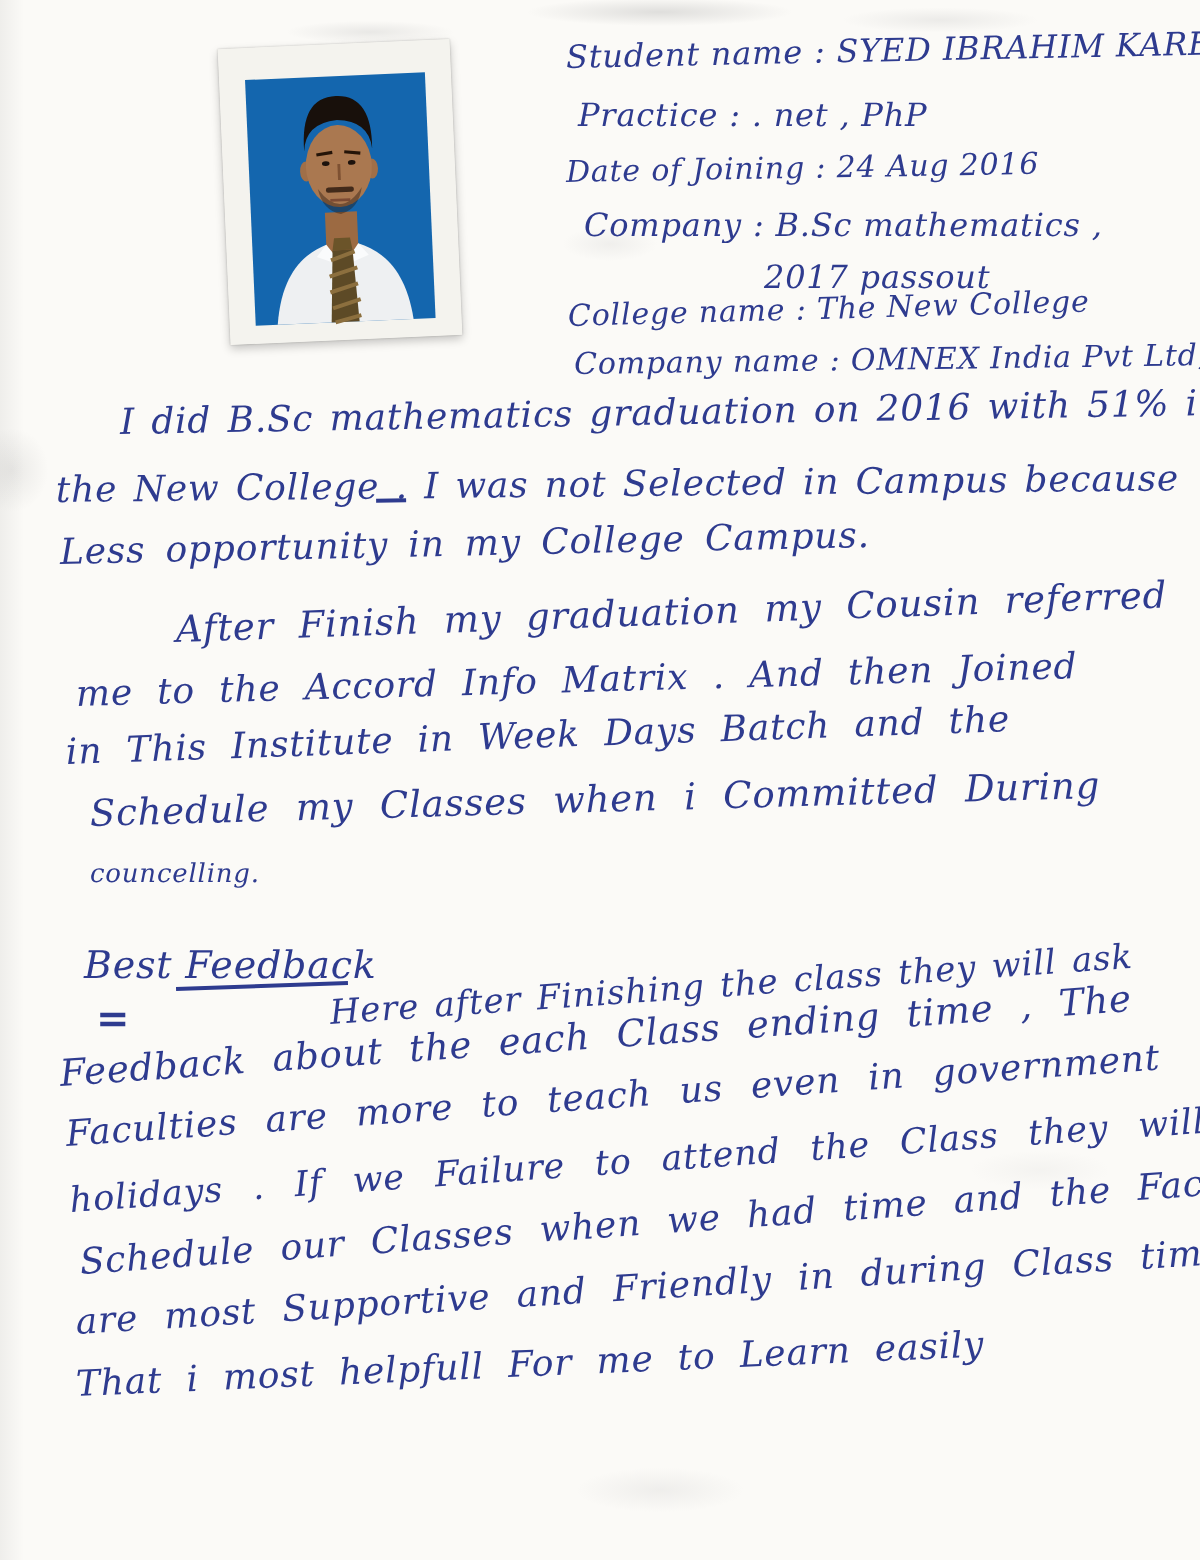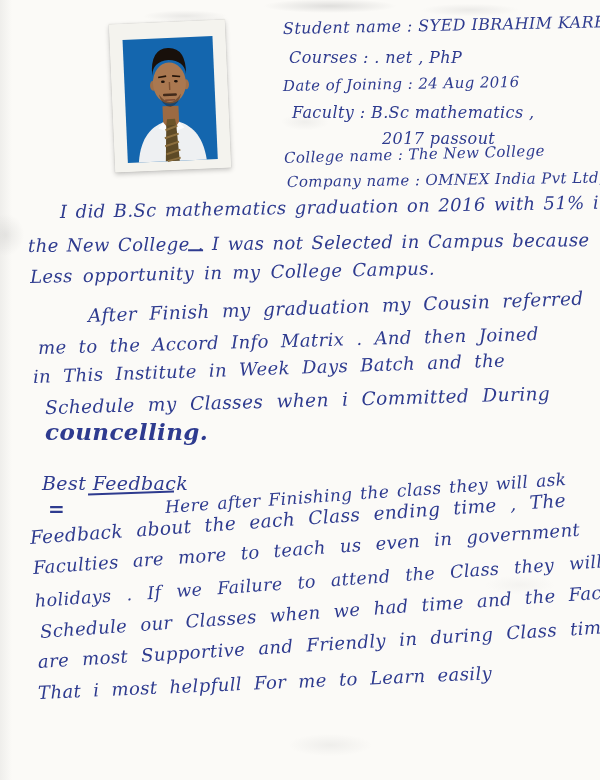"Courses : . net ," div.hw { text: Courses -> Practice }
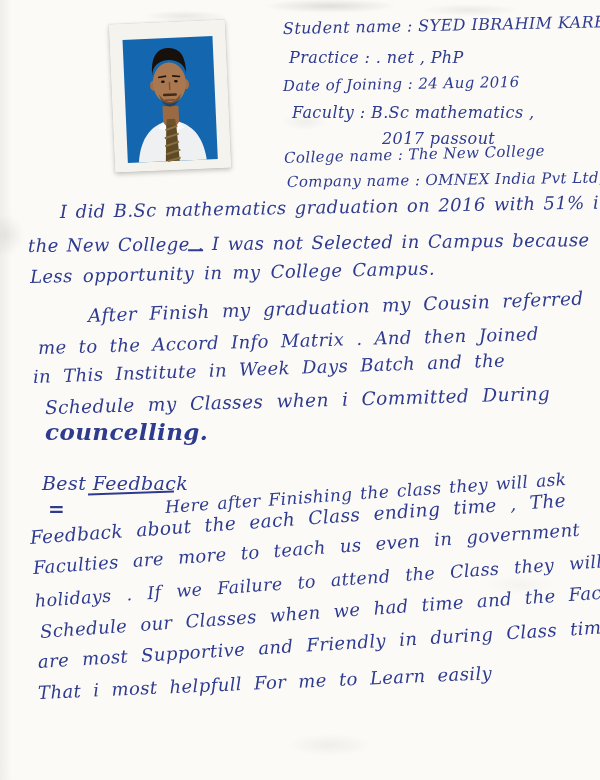"Faculty : B.Sc mathematics ," div.hw { text: Faculty -> Company }
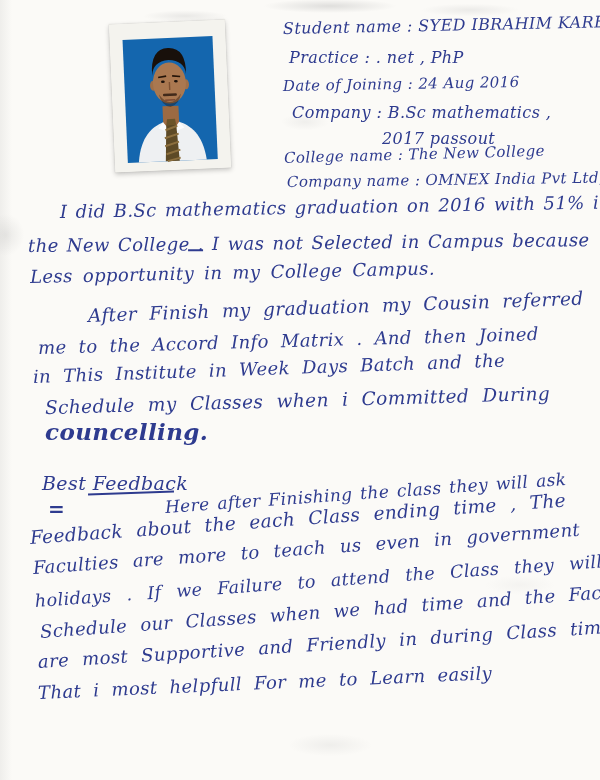"councelling." .b7 { font-size: 23px -> 13px; font-weight: bold -> none; top: 419px -> 431px }
